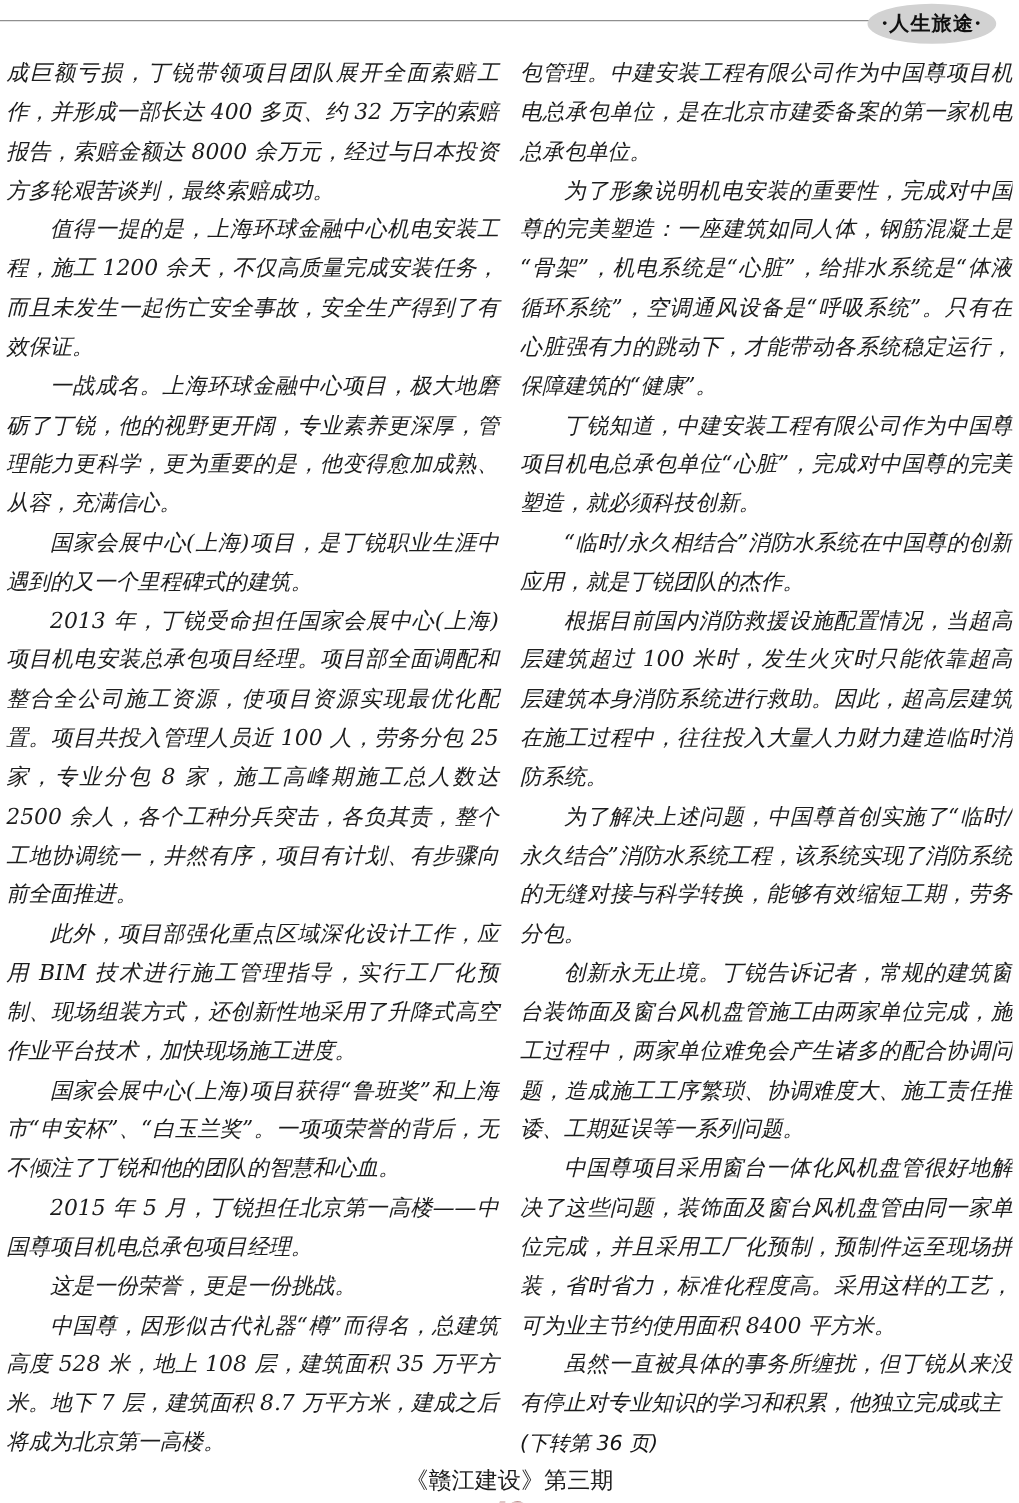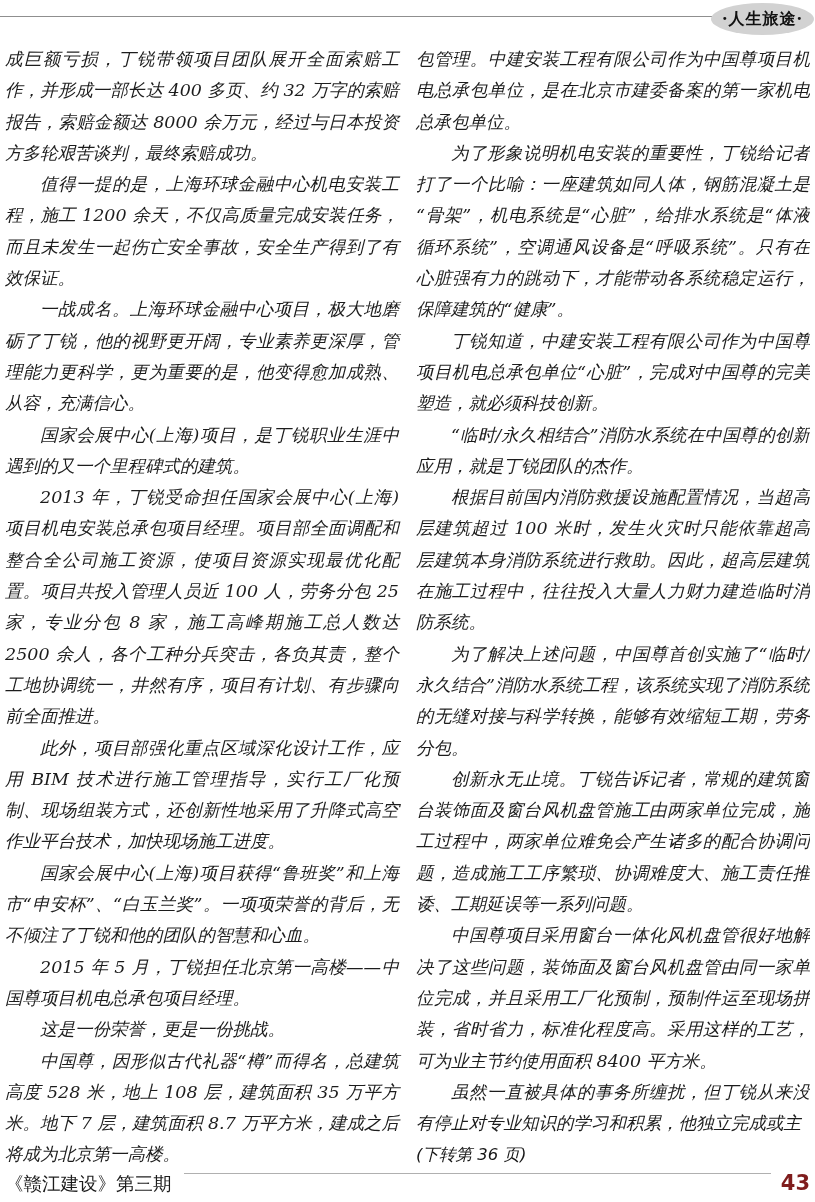"·人生旅途·" .badge { right: 1px -> 18px }
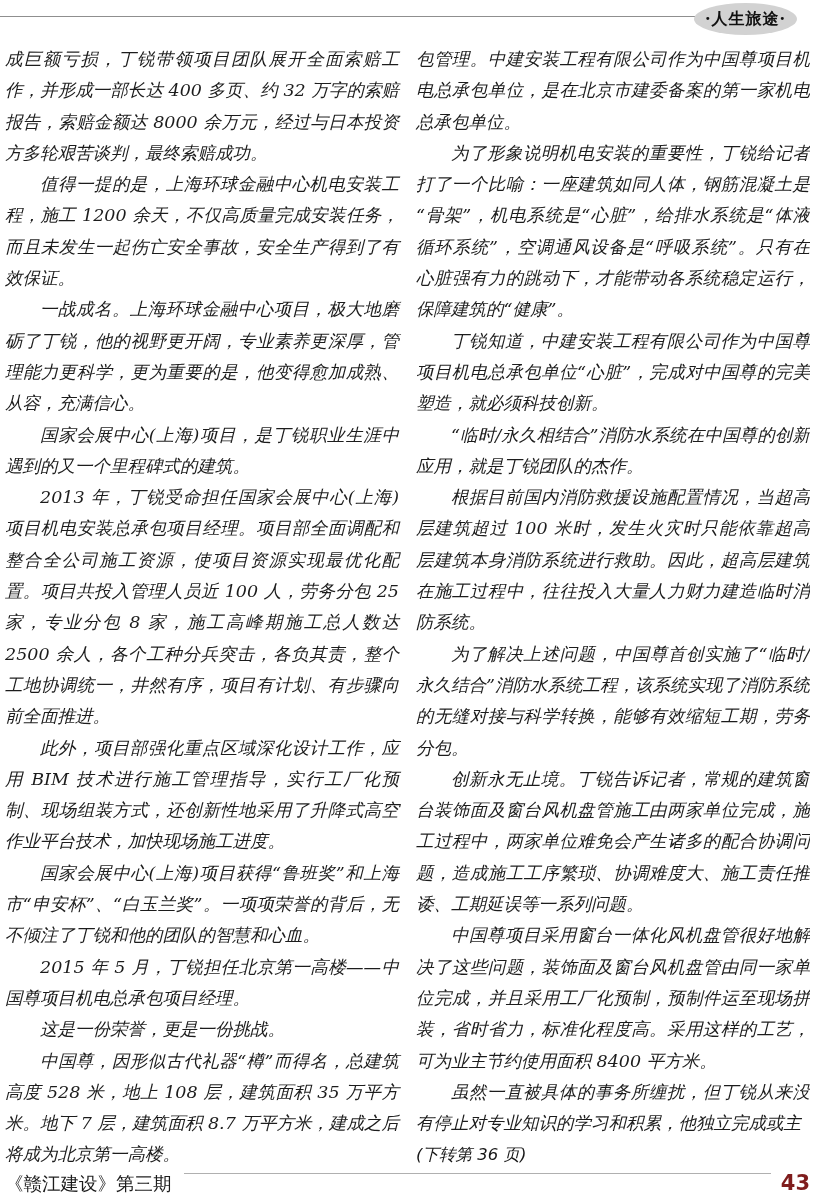"为了形象说明机电安装的重要性，丁锐给记者打了一个比喻：一座建筑如同人体，钢筋混凝" p.para { text: 丁锐给记者打了一个比喻 -> 完成对中国尊的完美塑造 }
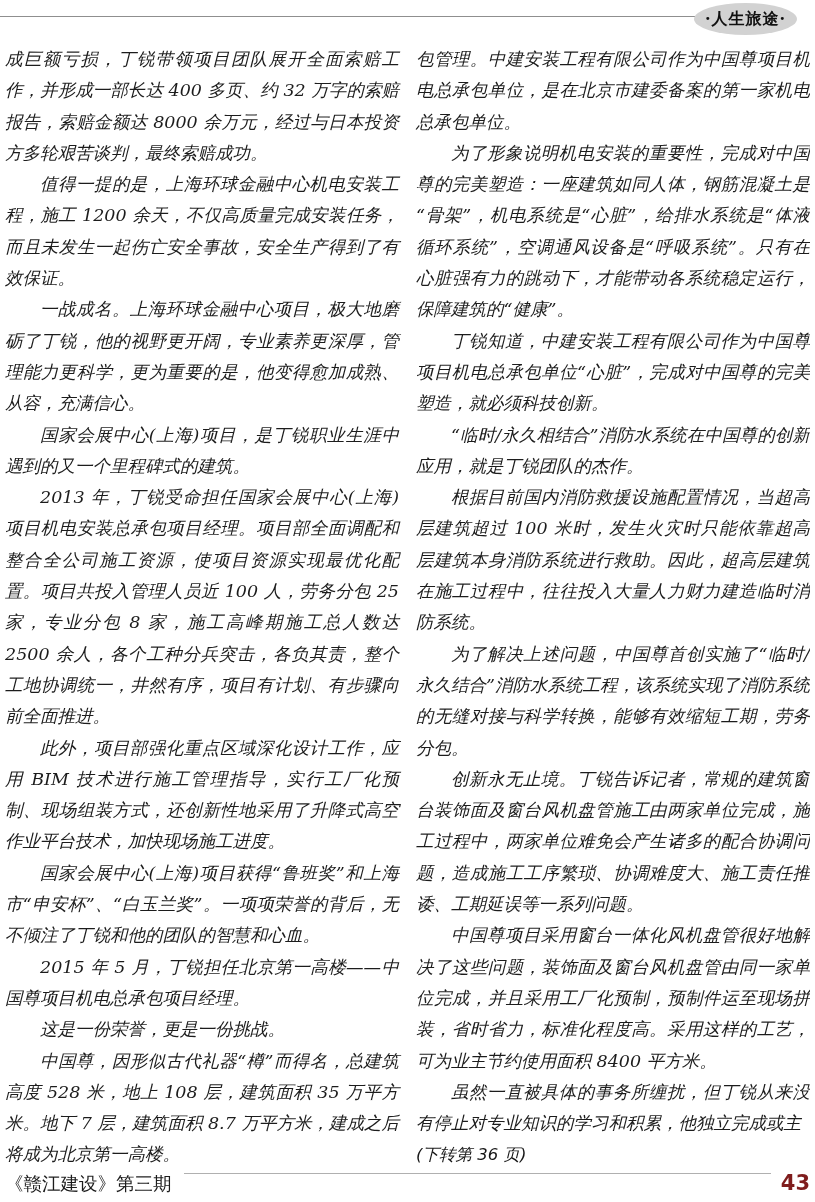"《赣江建设》第三期" .bottom { align-items: none -> center; flex-direction: none -> column }
